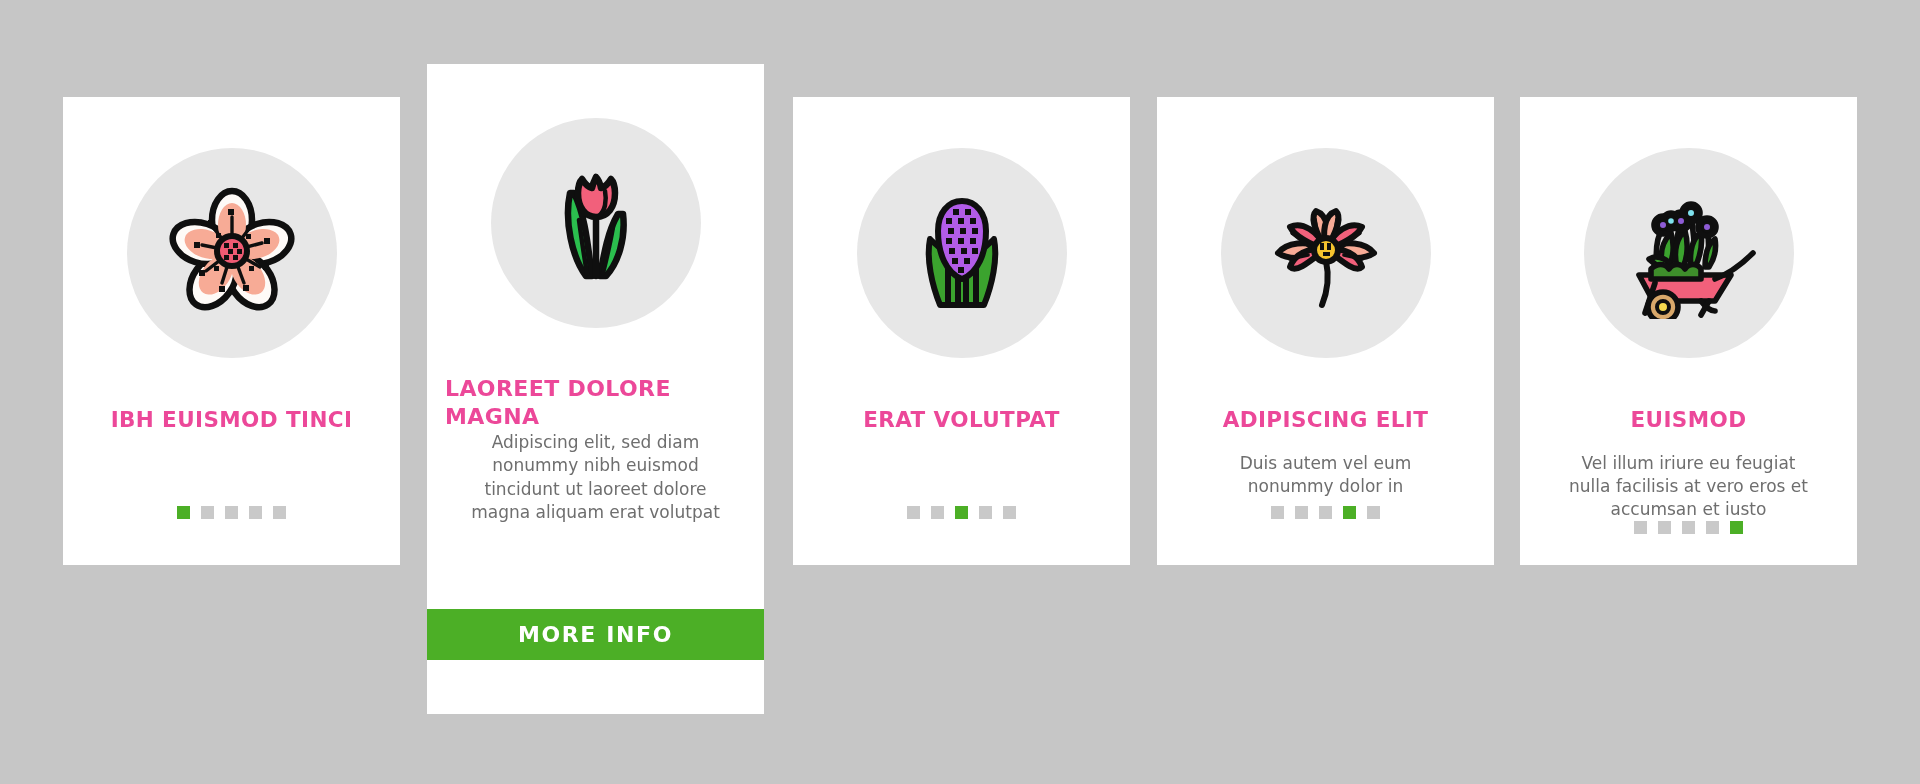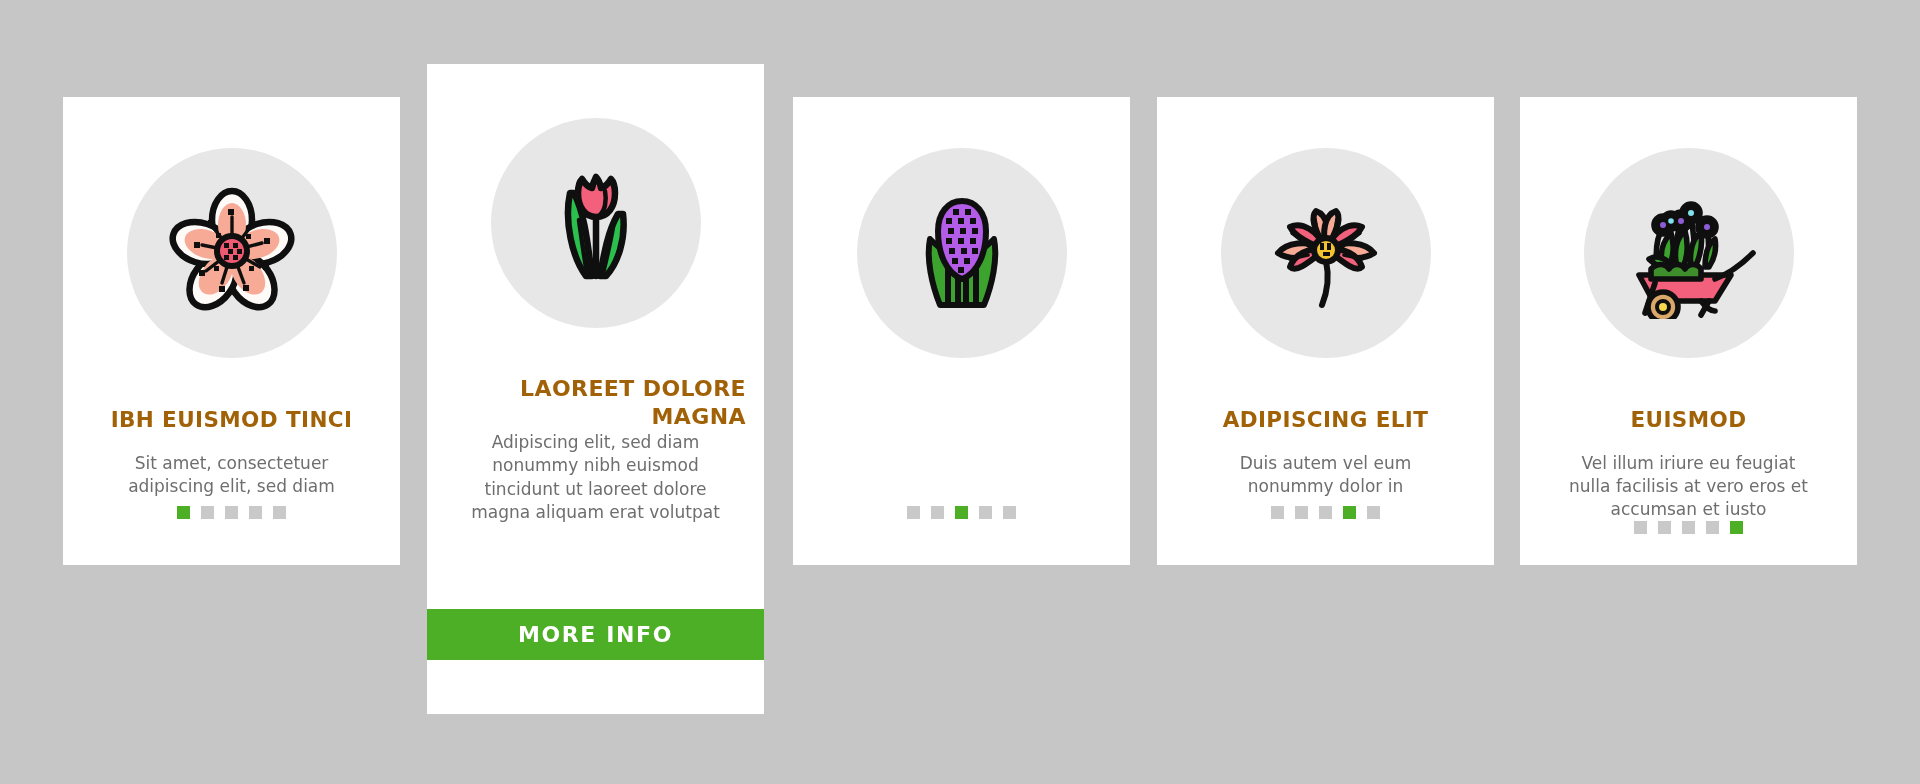"LAOREET DOLORE MAGNA" .card-title { color: #a16207 -> #ec4899; text-align: right -> left }
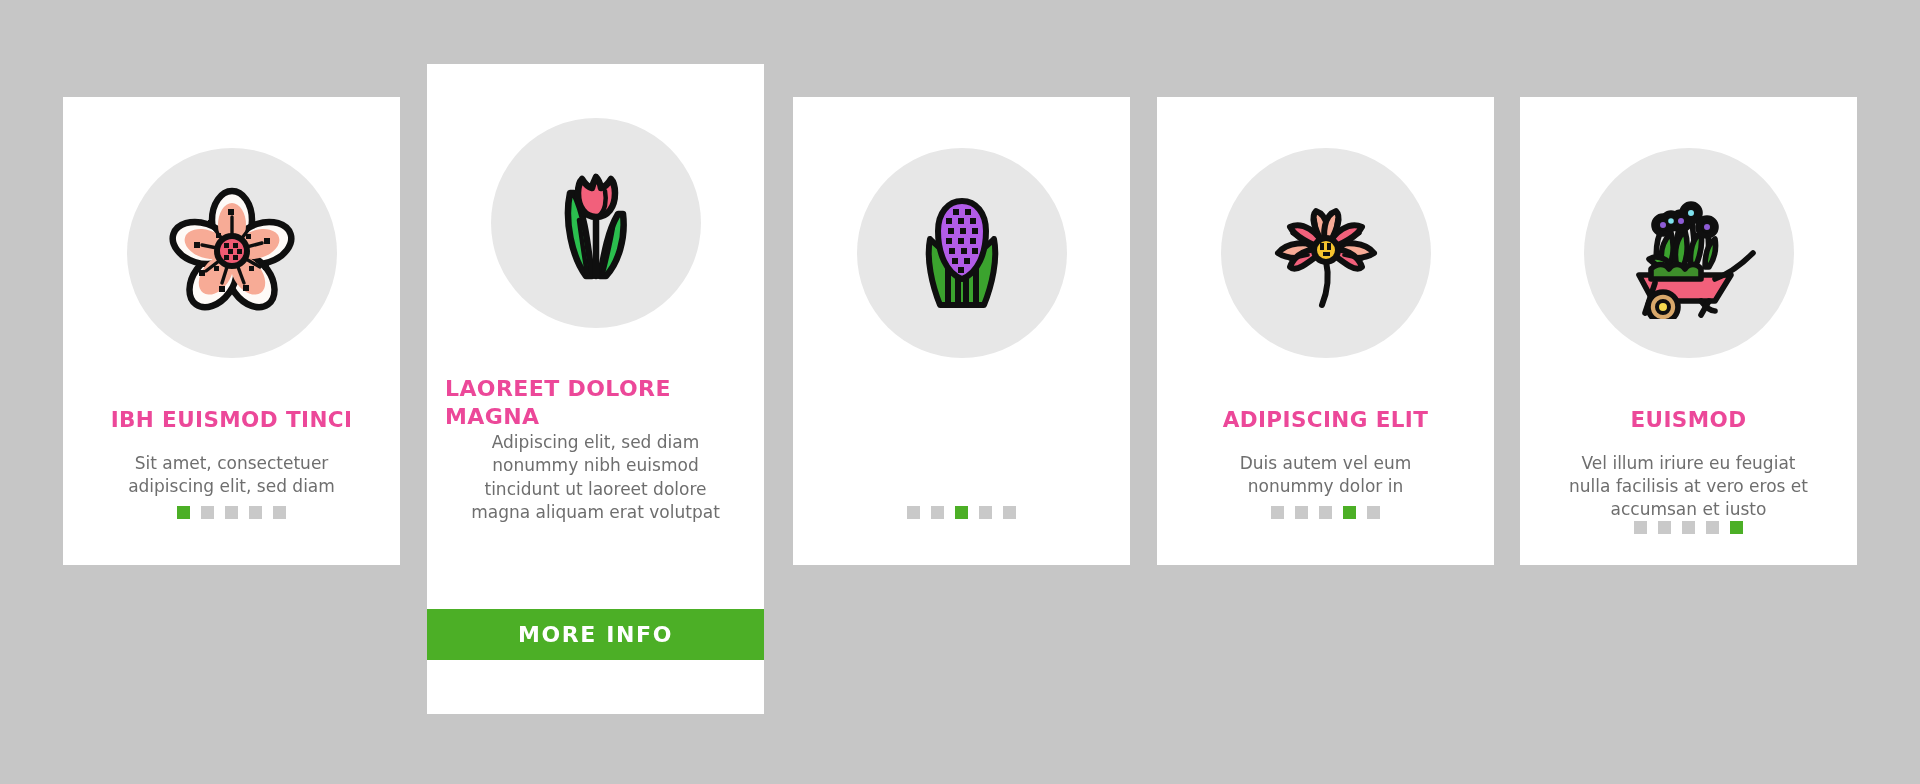"ERAT VOLUTPAT" h2.card-title { html: none -> <h2>ERAT VOLUTPAT</h2> }
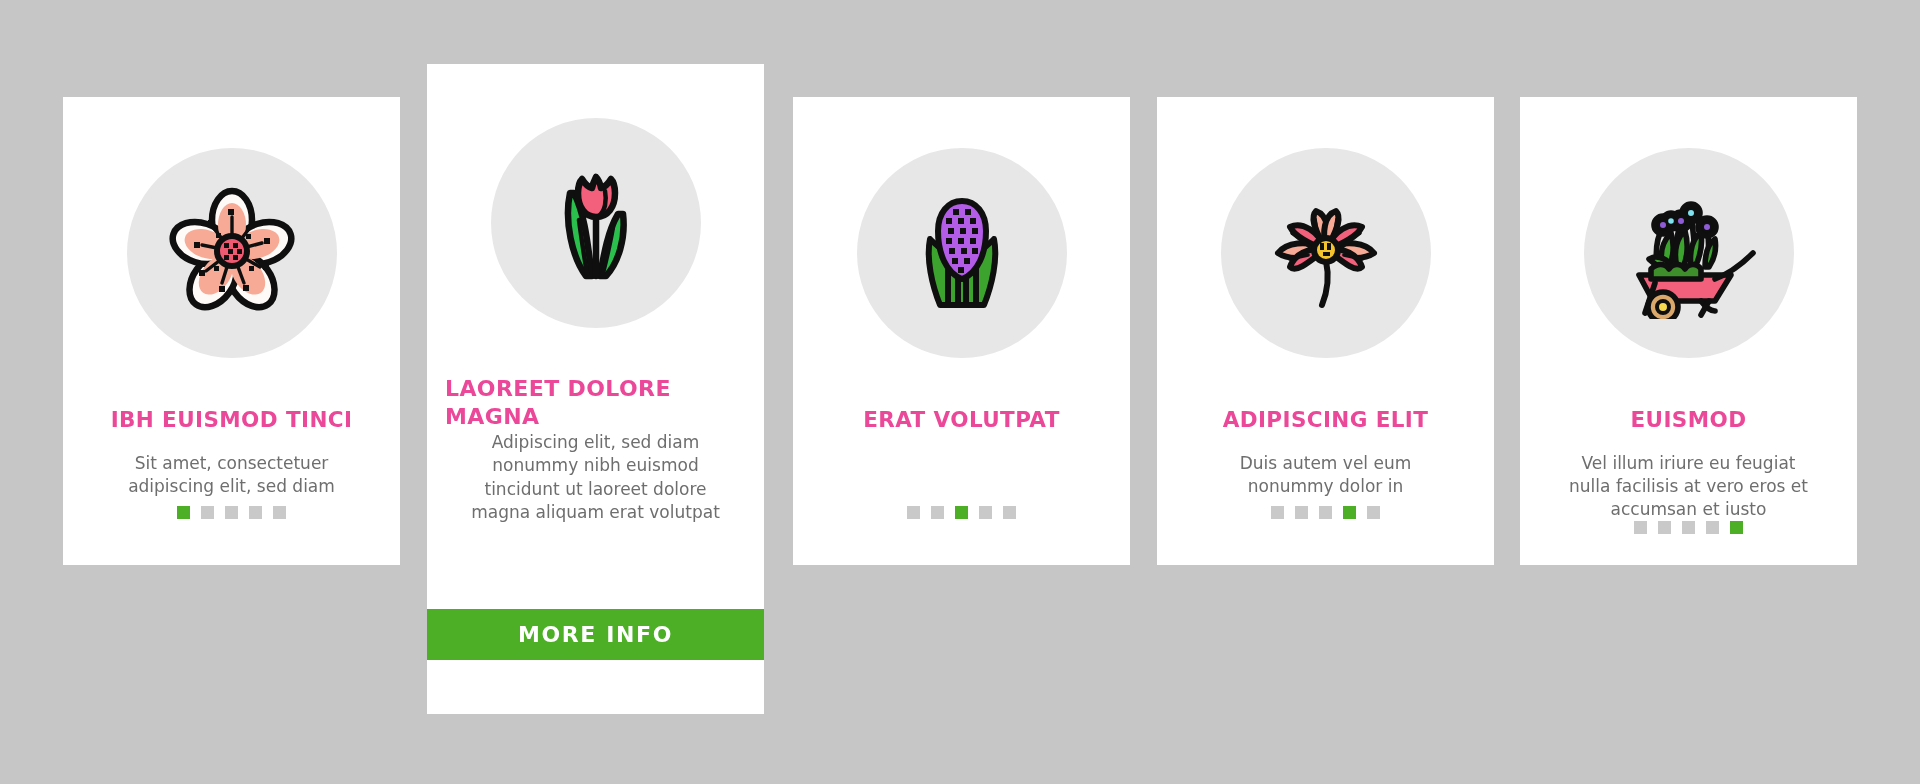"Sit amet, consectetuer adipiscing elit," p.card-body { html: <p>Sit amet, consectetuer adipiscing elit, sed diam</p> -> none }
